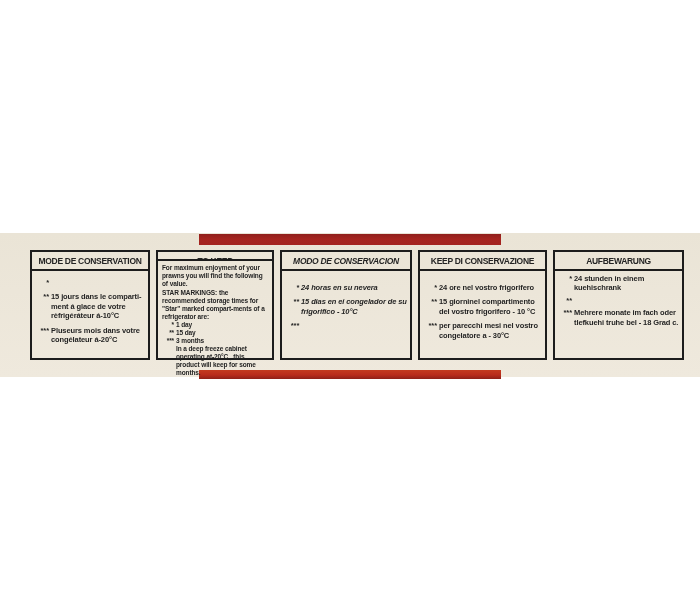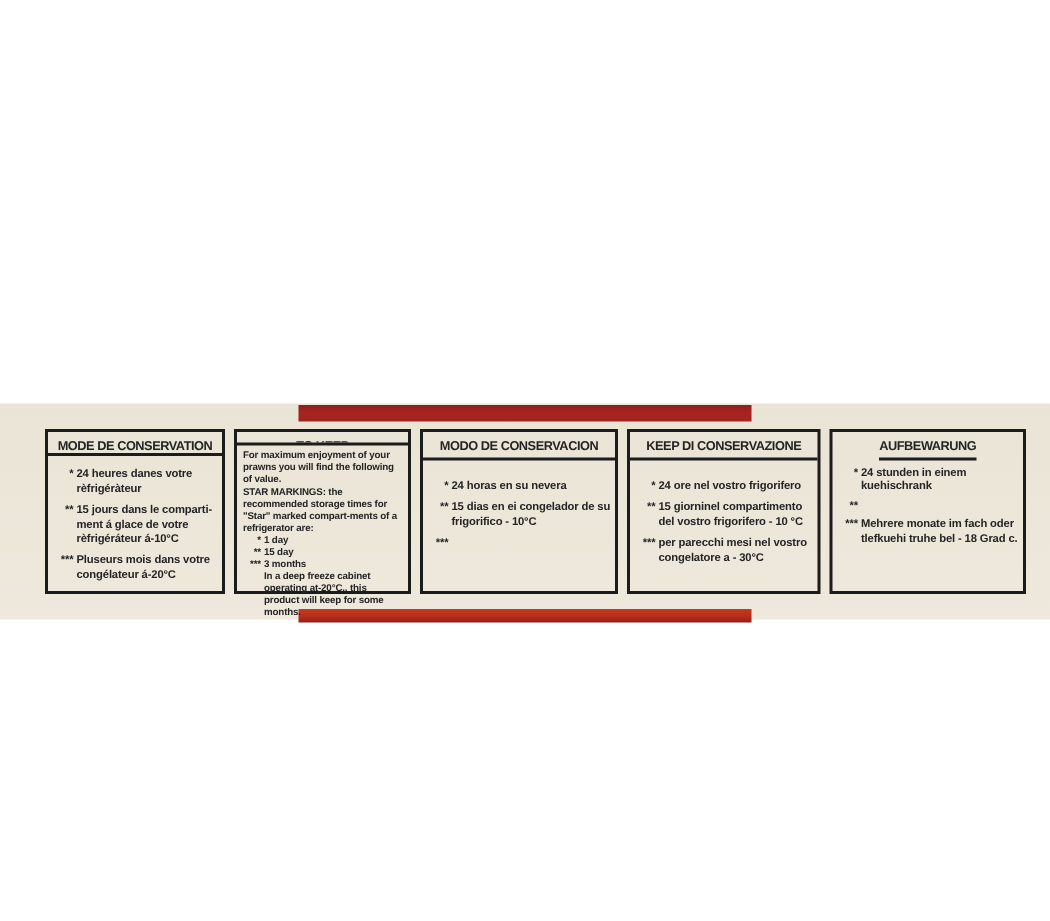"MODE DE CONSERVATION" .stage { margin-top: 36px -> none }
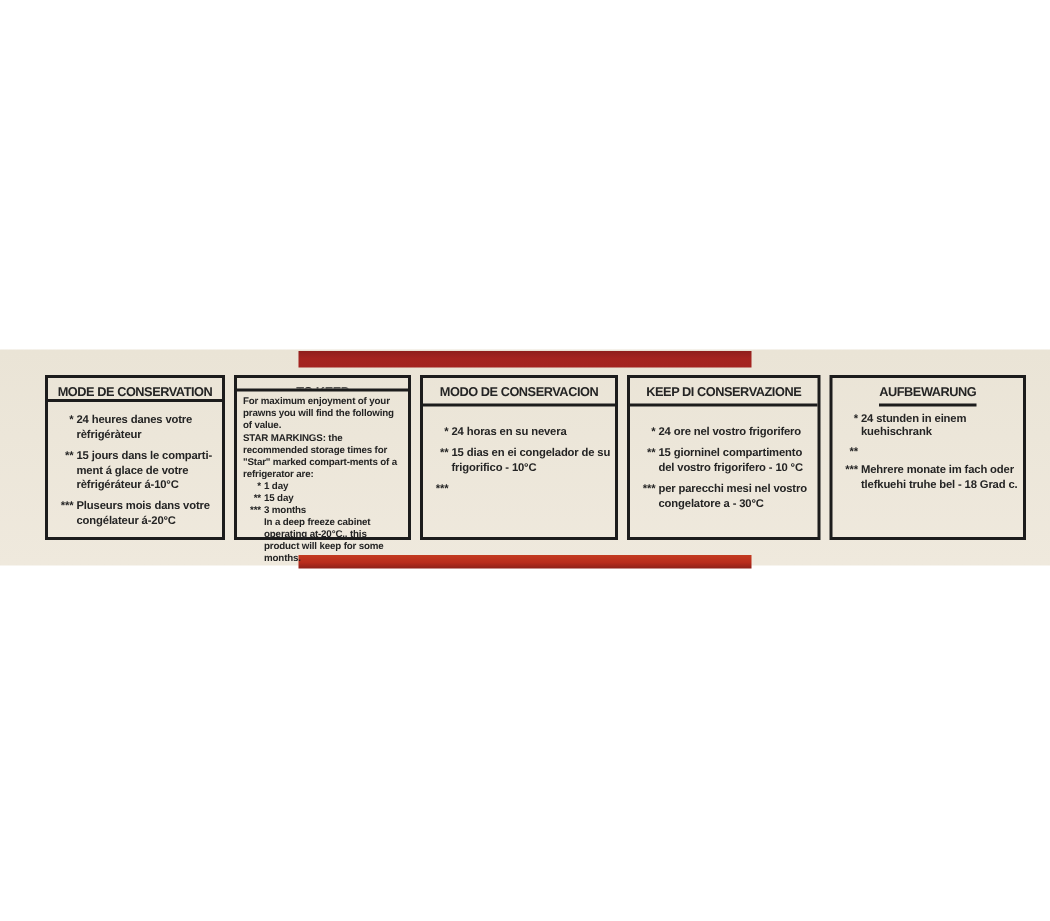"MODO DE CONSERVACION" .col--es { font-style: none -> italic }
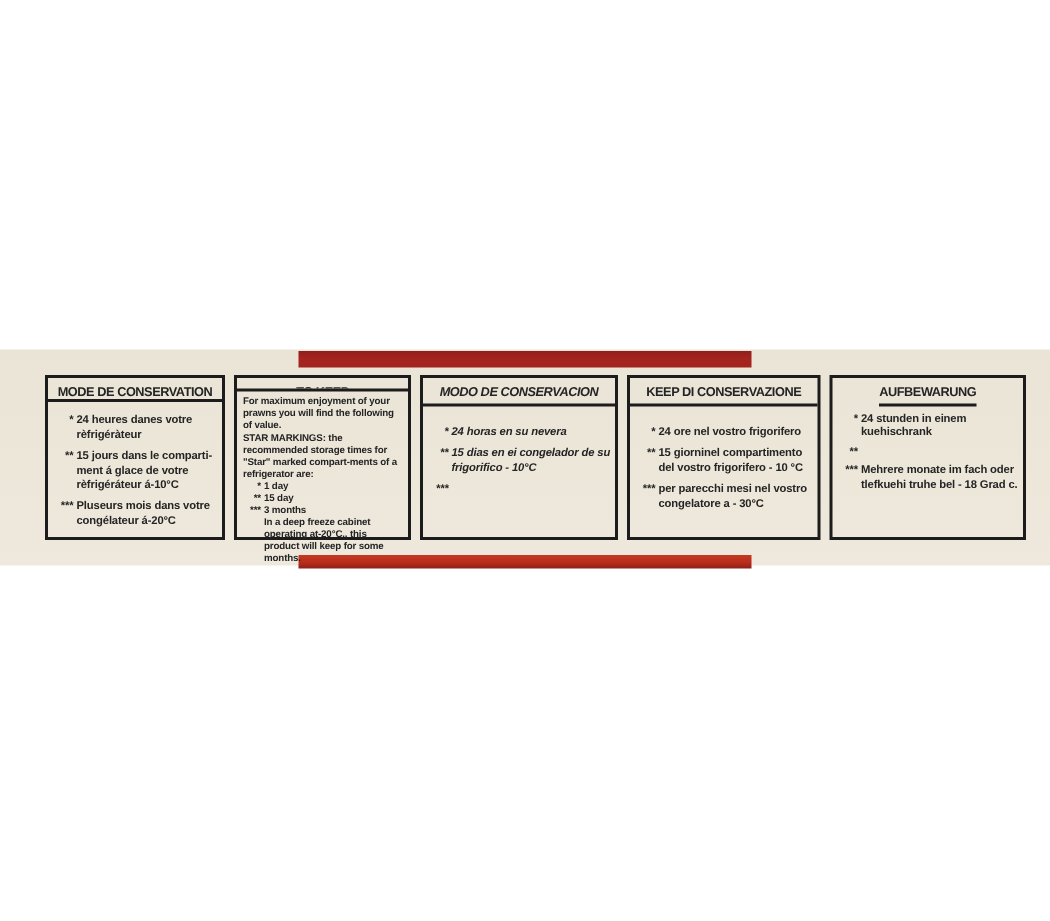"AUFBEWARUNG" .col--de { align-items: center -> none }
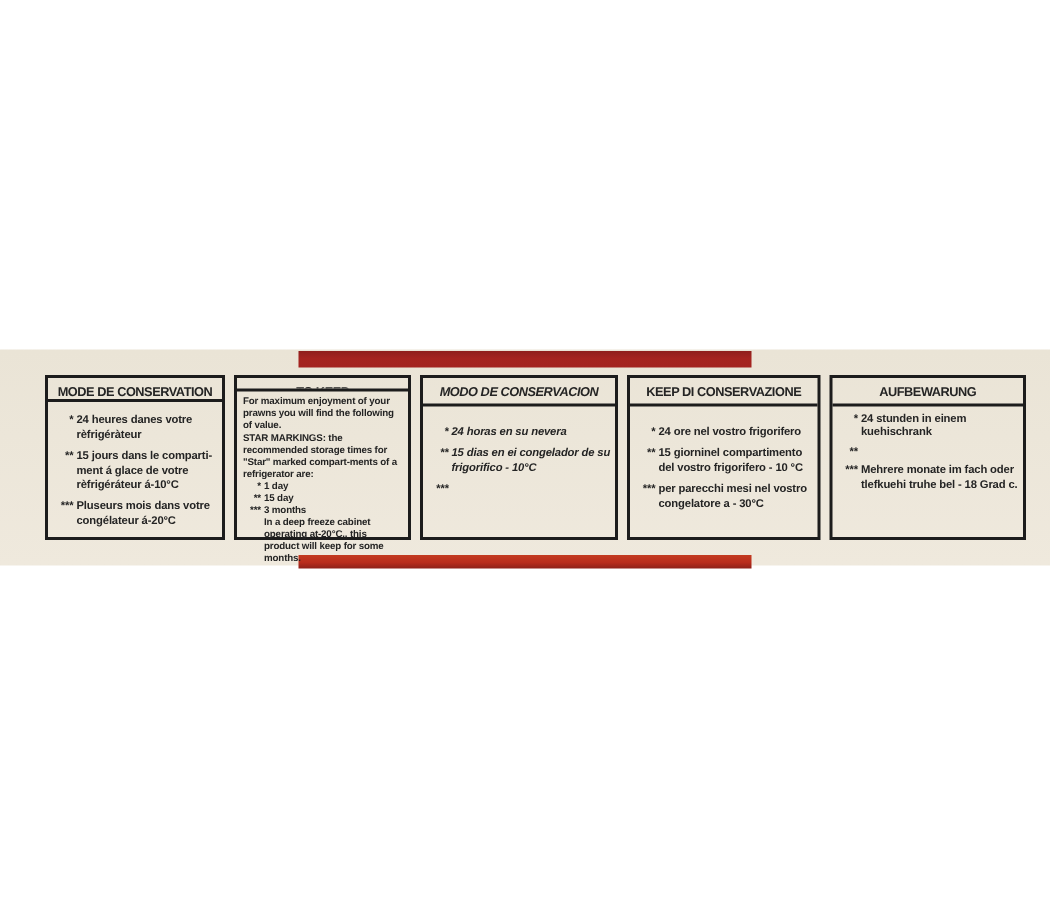"24 heures danes votre rèfrigéràteur" span.txt { html: <span>24 heures danes votre rèfrigéràteur</span> -> none }
